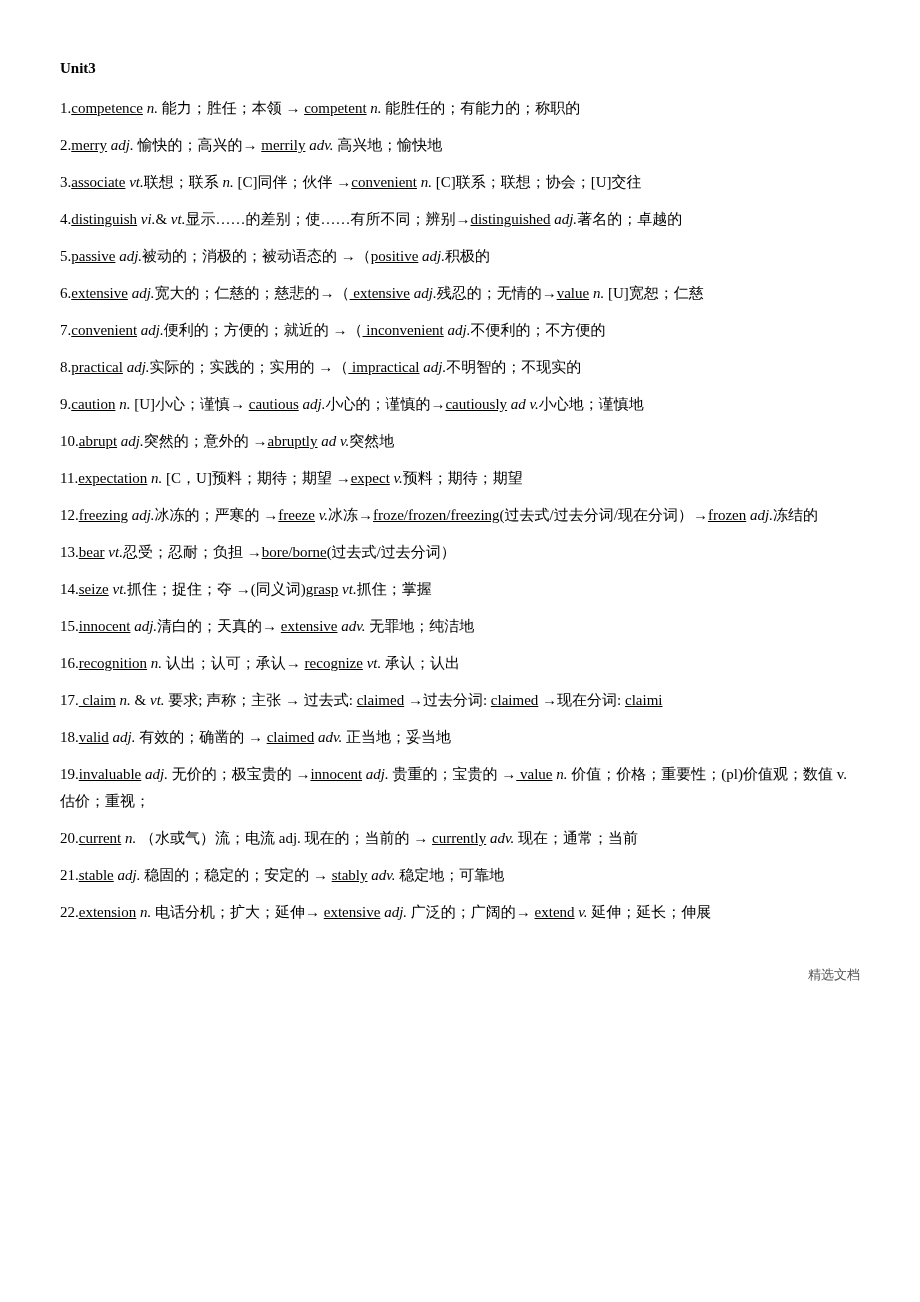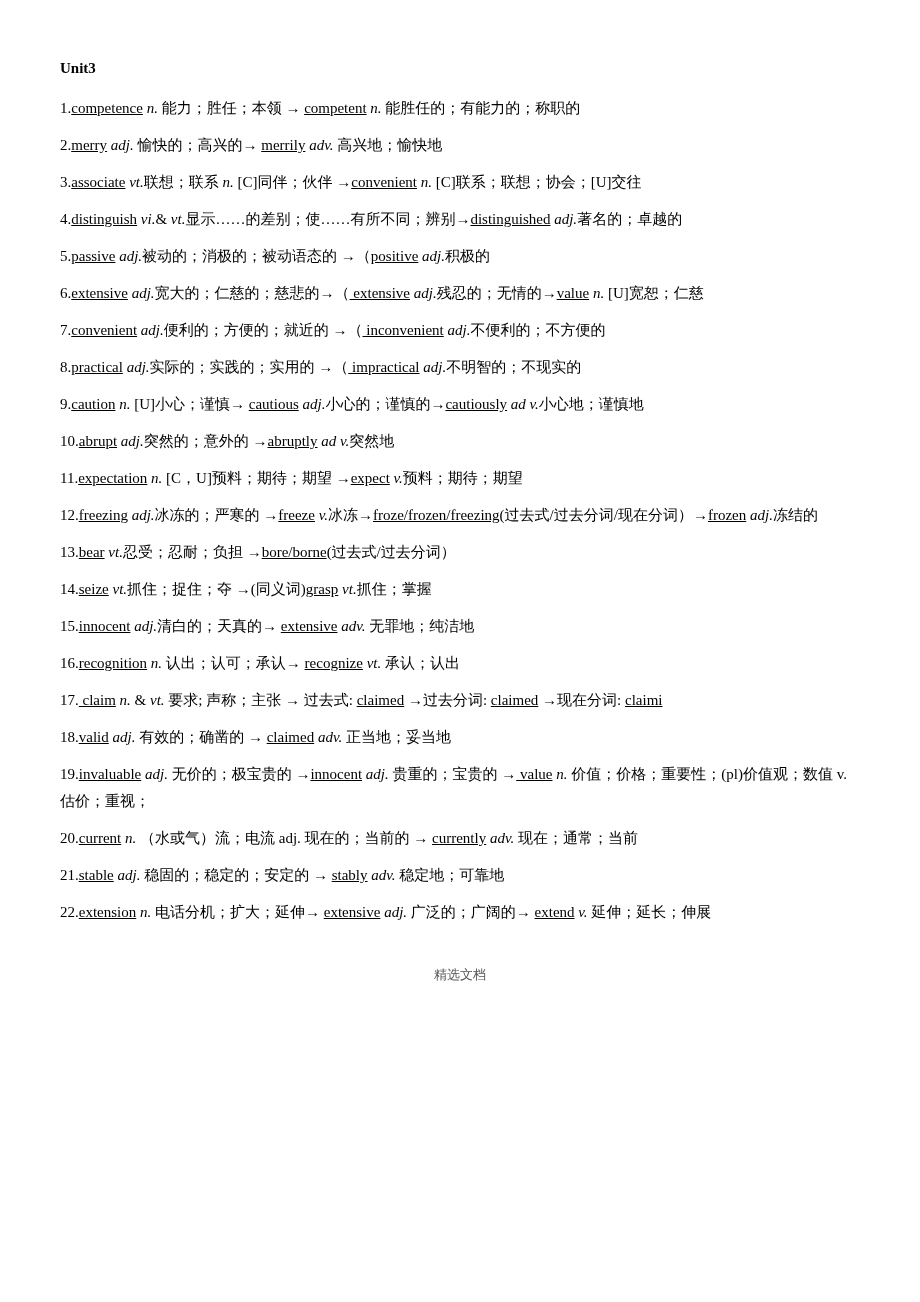"精选文档" .footer { text-align: center -> right }
